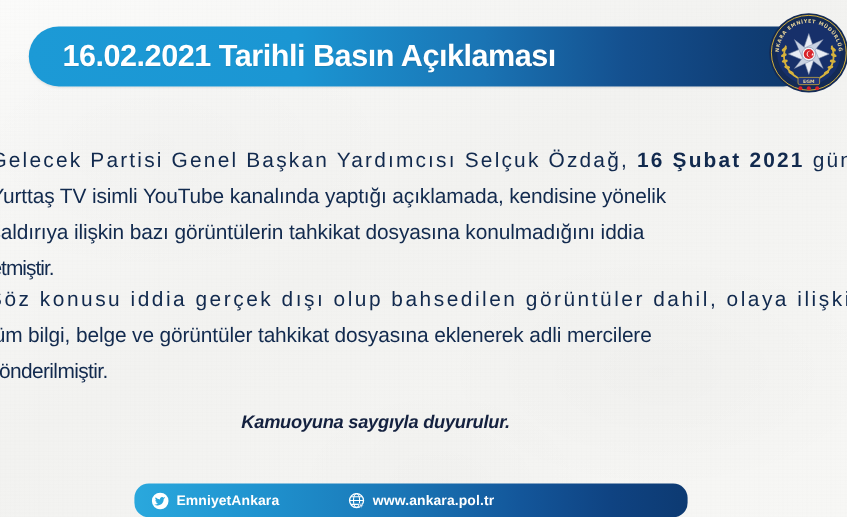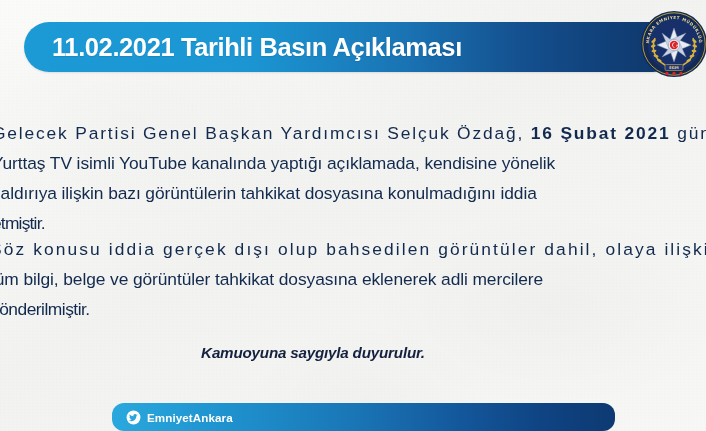"11.02.2021 Tarihli Basın Açıklaması" div { text: 11.02.2021 -> 16.02.2021 }
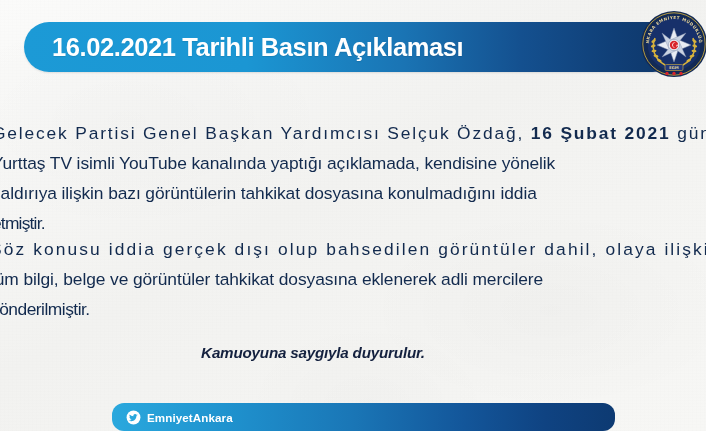"EmniyetAnkara" #footer-band { width: 503px -> 461px }
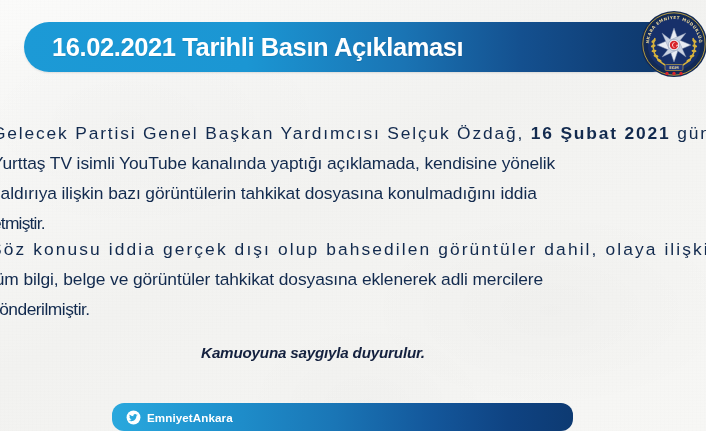"www.ankara.pol.tr" div.fitem { html: none -> <div> <span> <svg> <circle></circle> <ellipse></ellipse> <line></line> <line></line> <line></line> <path></path> </svg> </span> <span>www.ankara.pol.tr</span> </div> }
